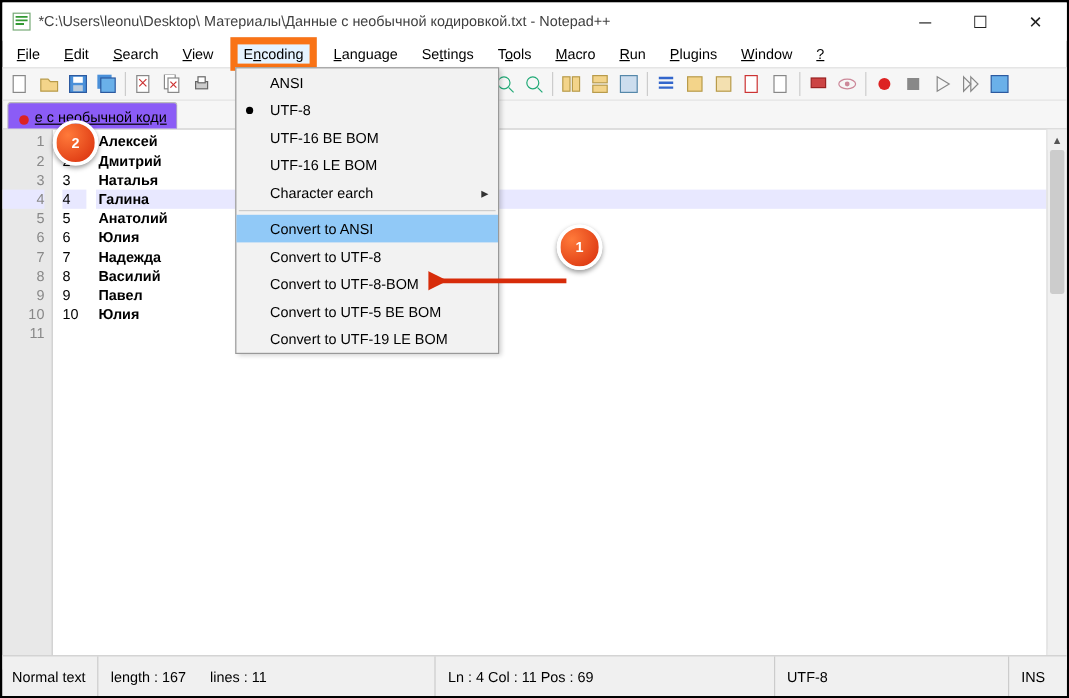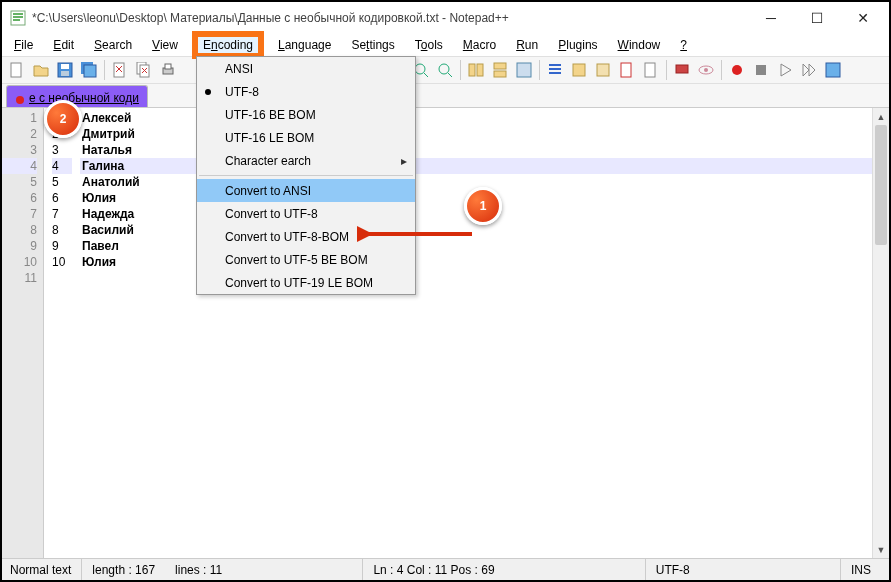"Normal text" .statusbar { height: 22px -> 34px }
